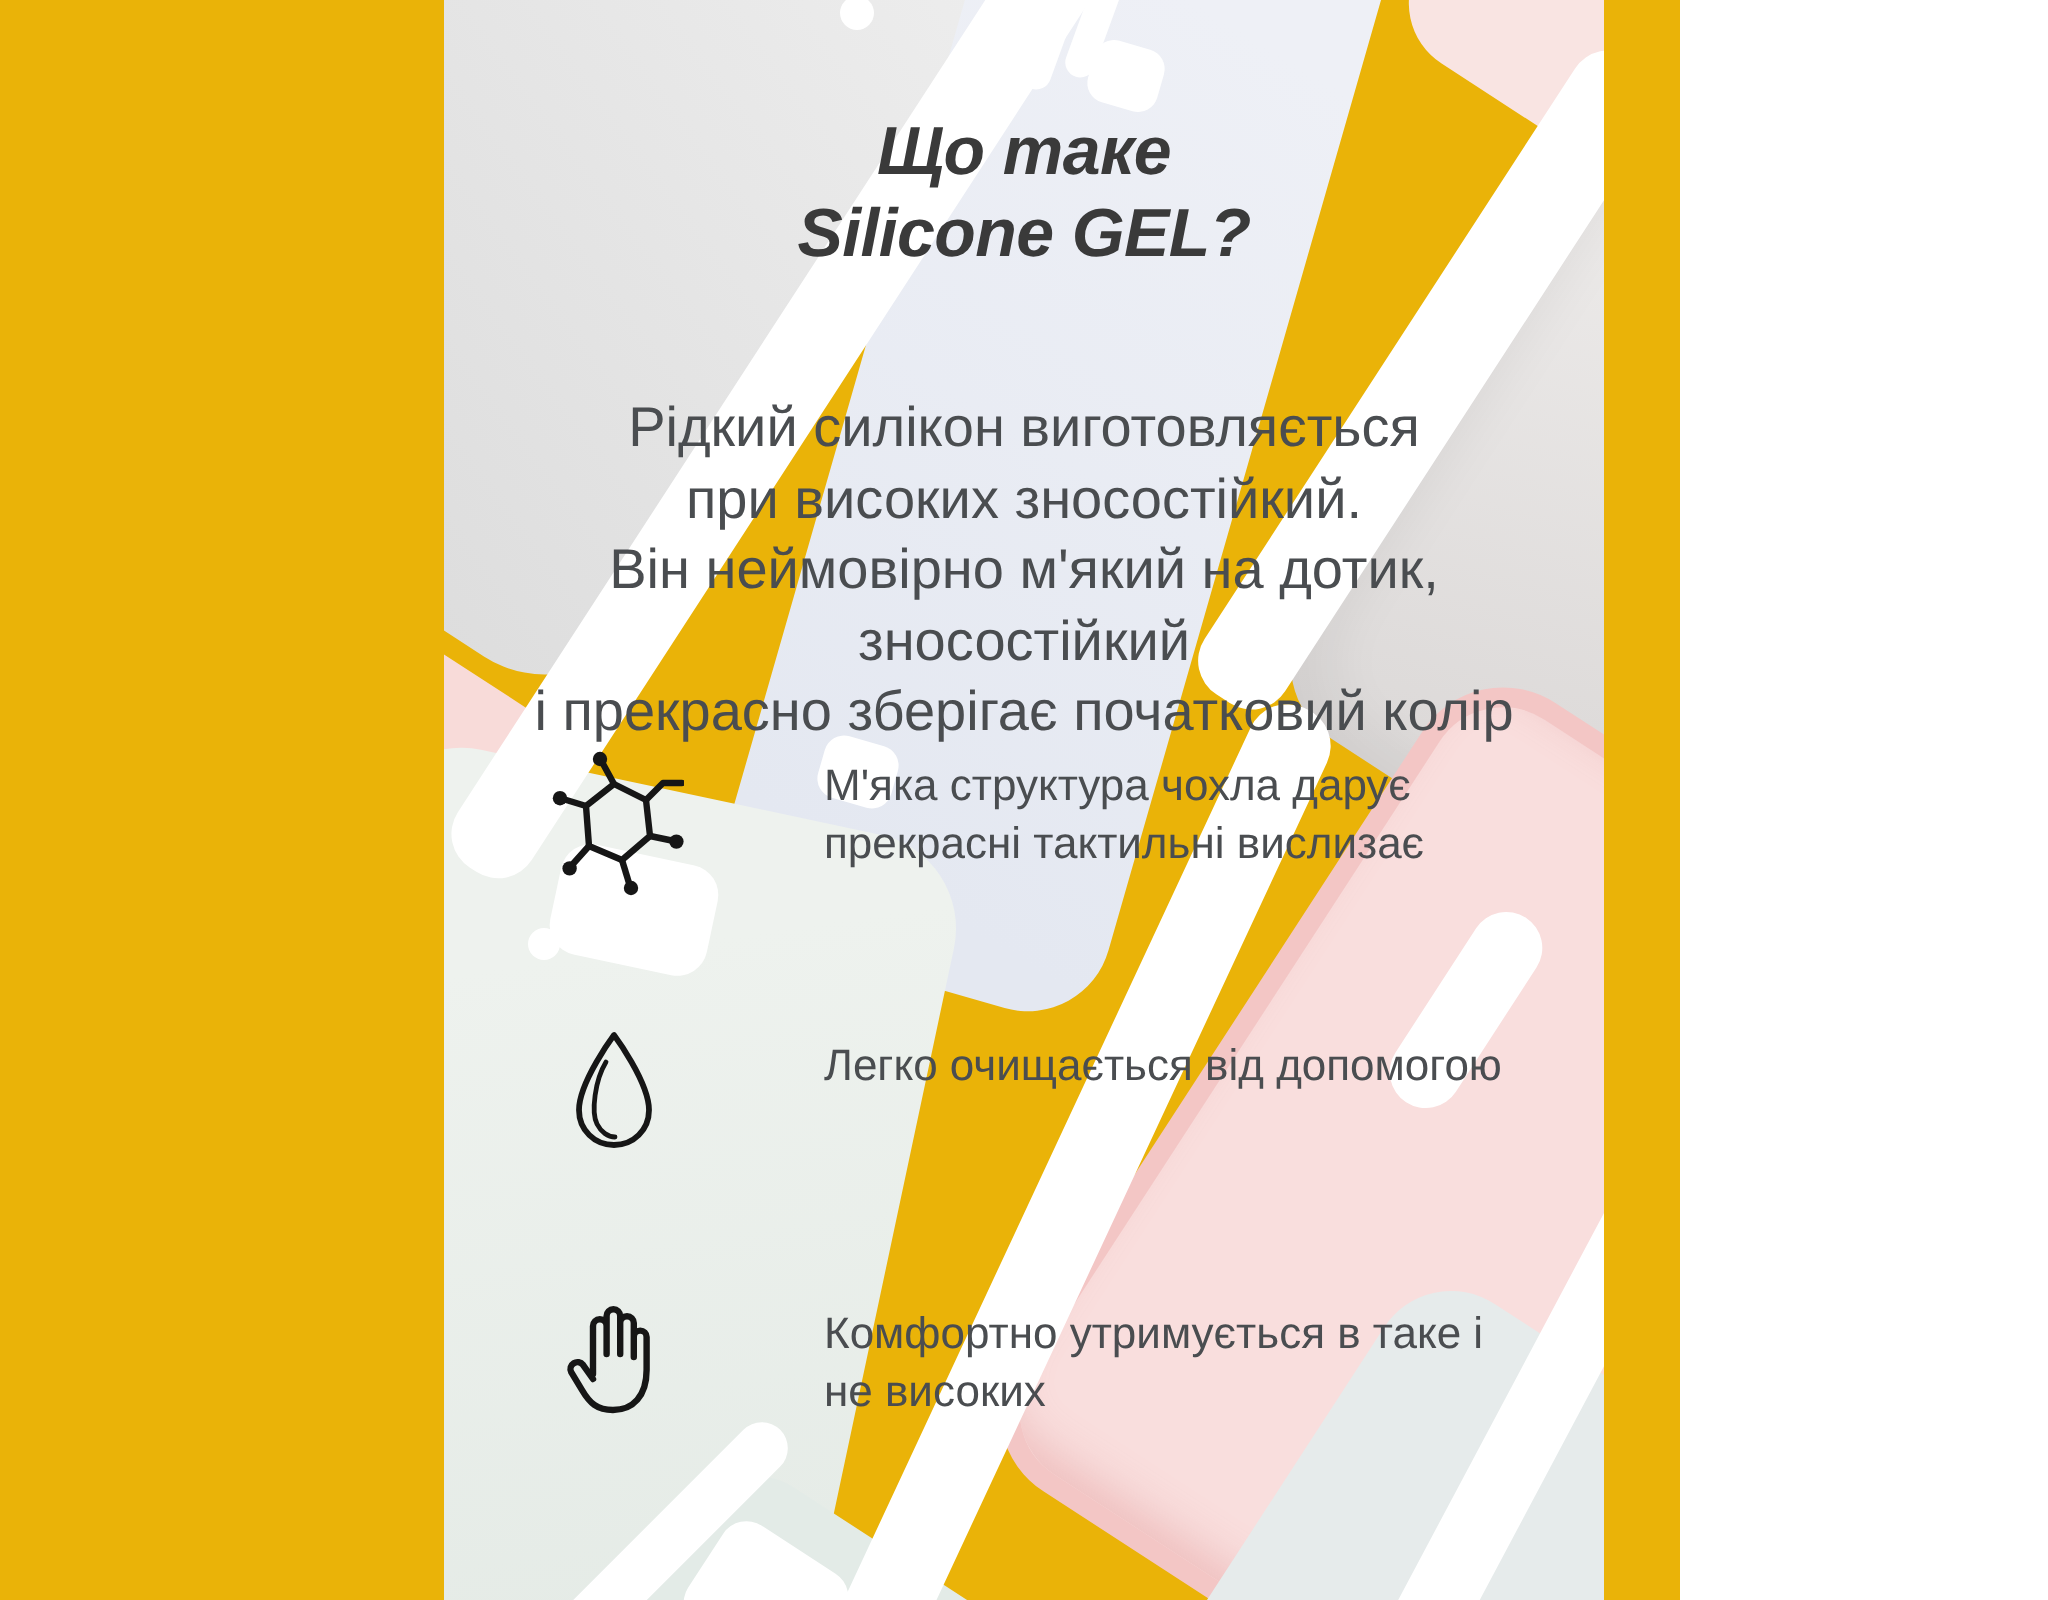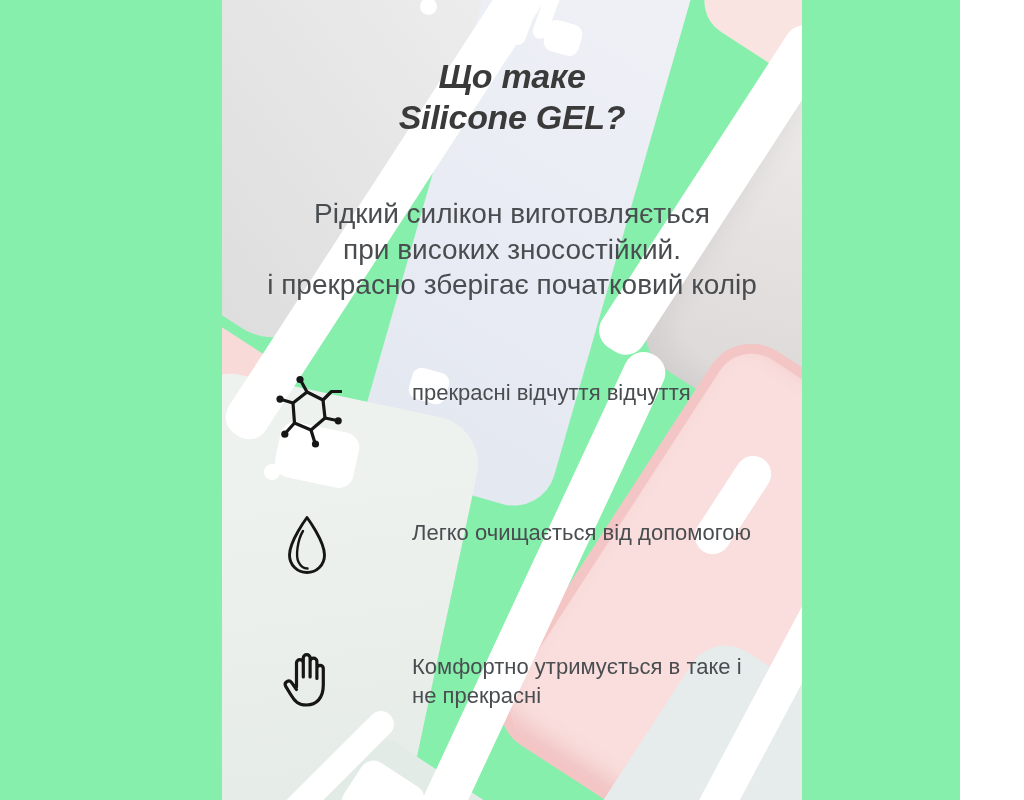"Що таке" .stage { background: #86efac -> #eab308; width: 960px -> 840px }
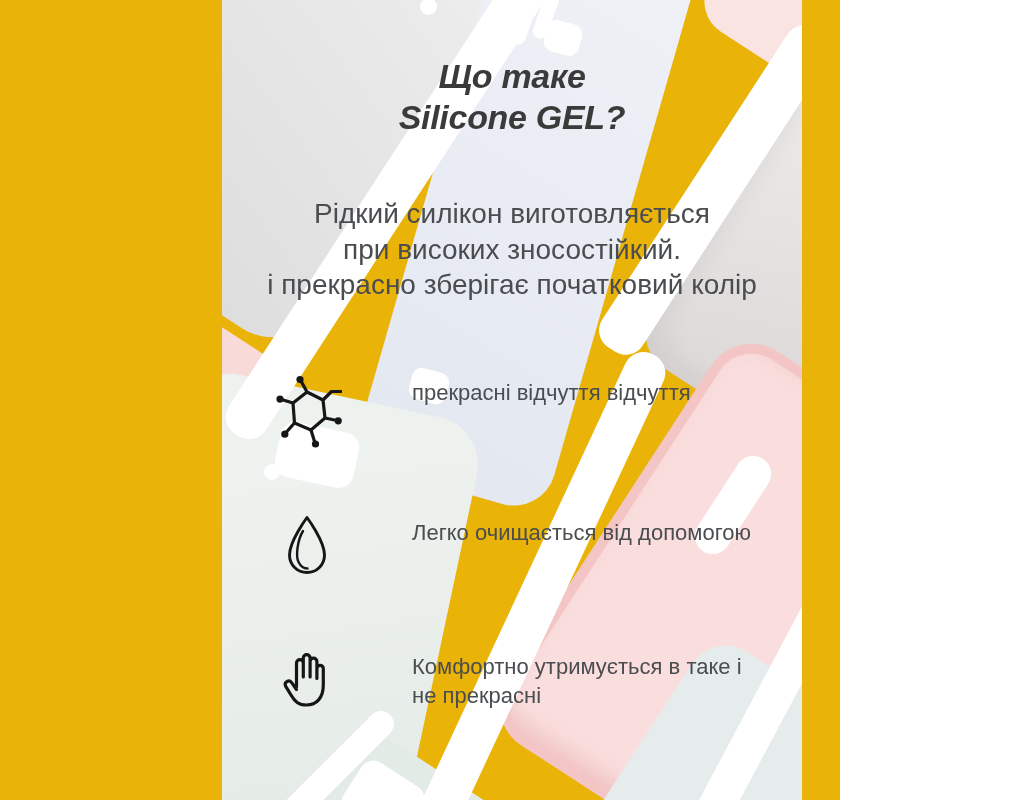"Він неймовірно м'який на дотик," span { html: none -> <span>Він неймовірно м'який на дотик, зносостійкий</span> }
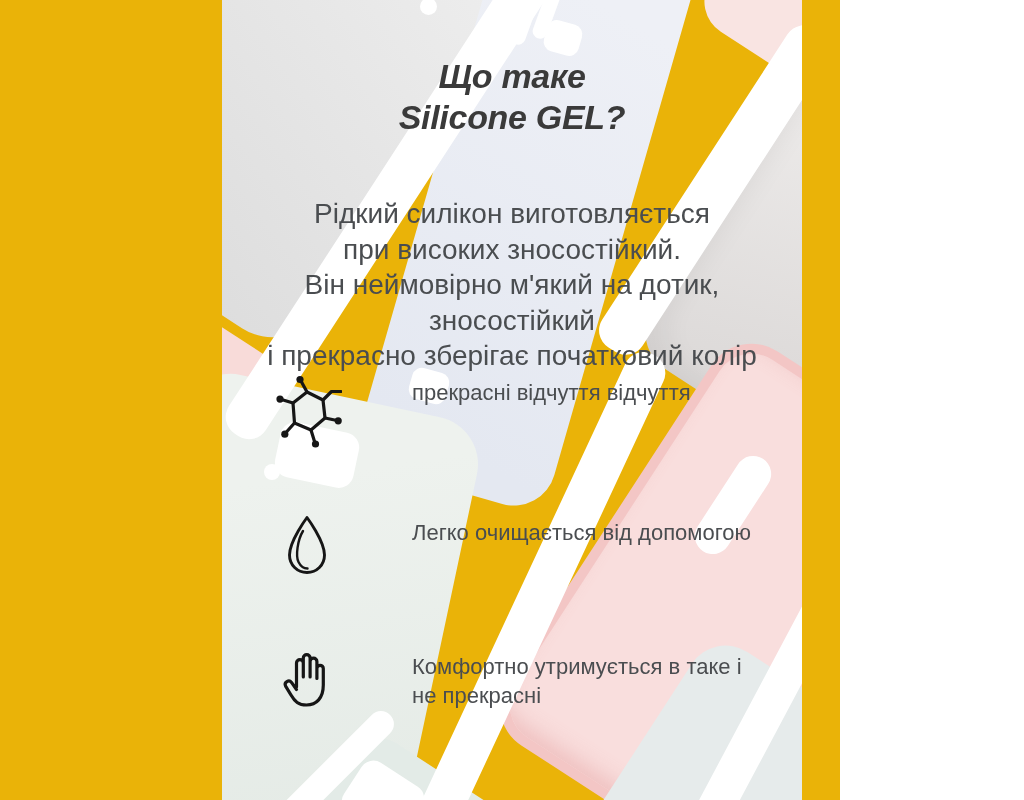"М'яка структура чохла дарує" span { html: none -> <span>М'яка структура чохла дарує</span> }
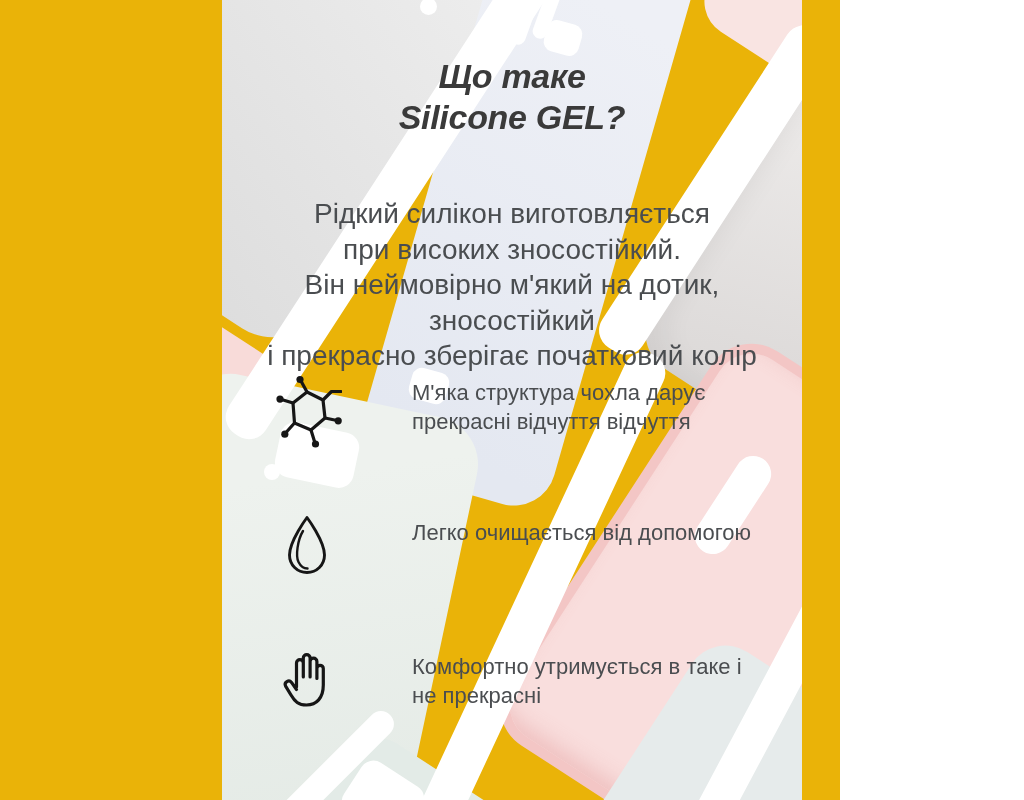"прекрасні відчуття відчуття" span { text: відчуття відчуття -> тактильні вислизає }
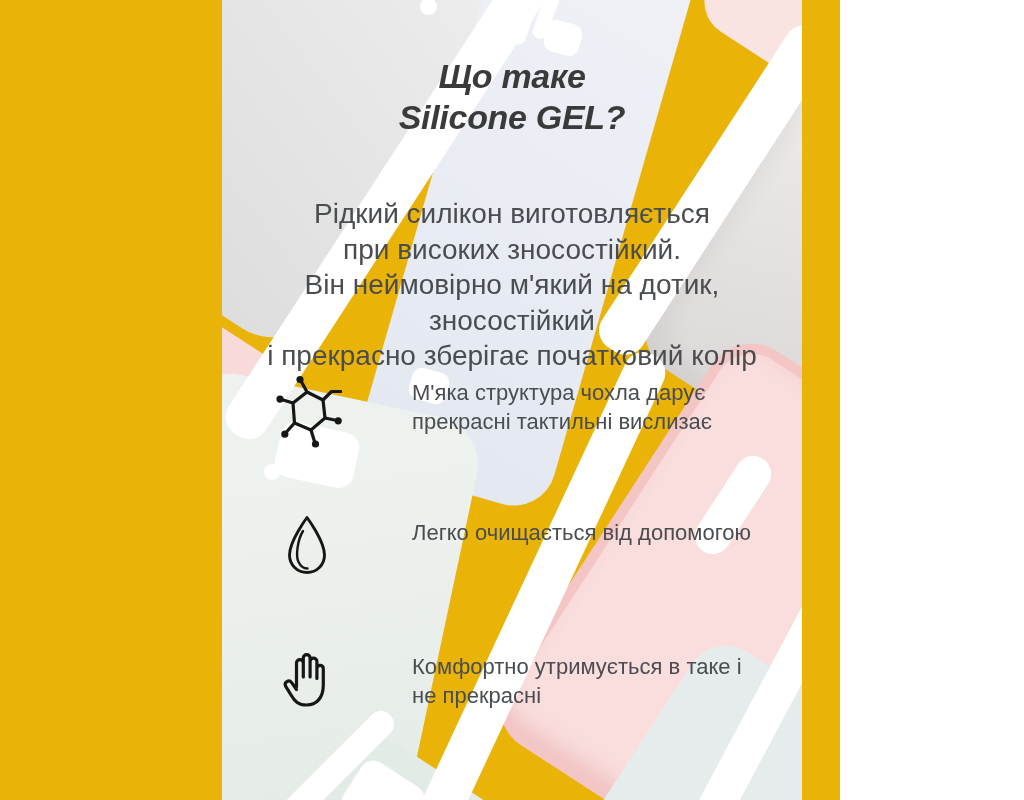"не прекрасні" span { text: прекрасні -> високих }
